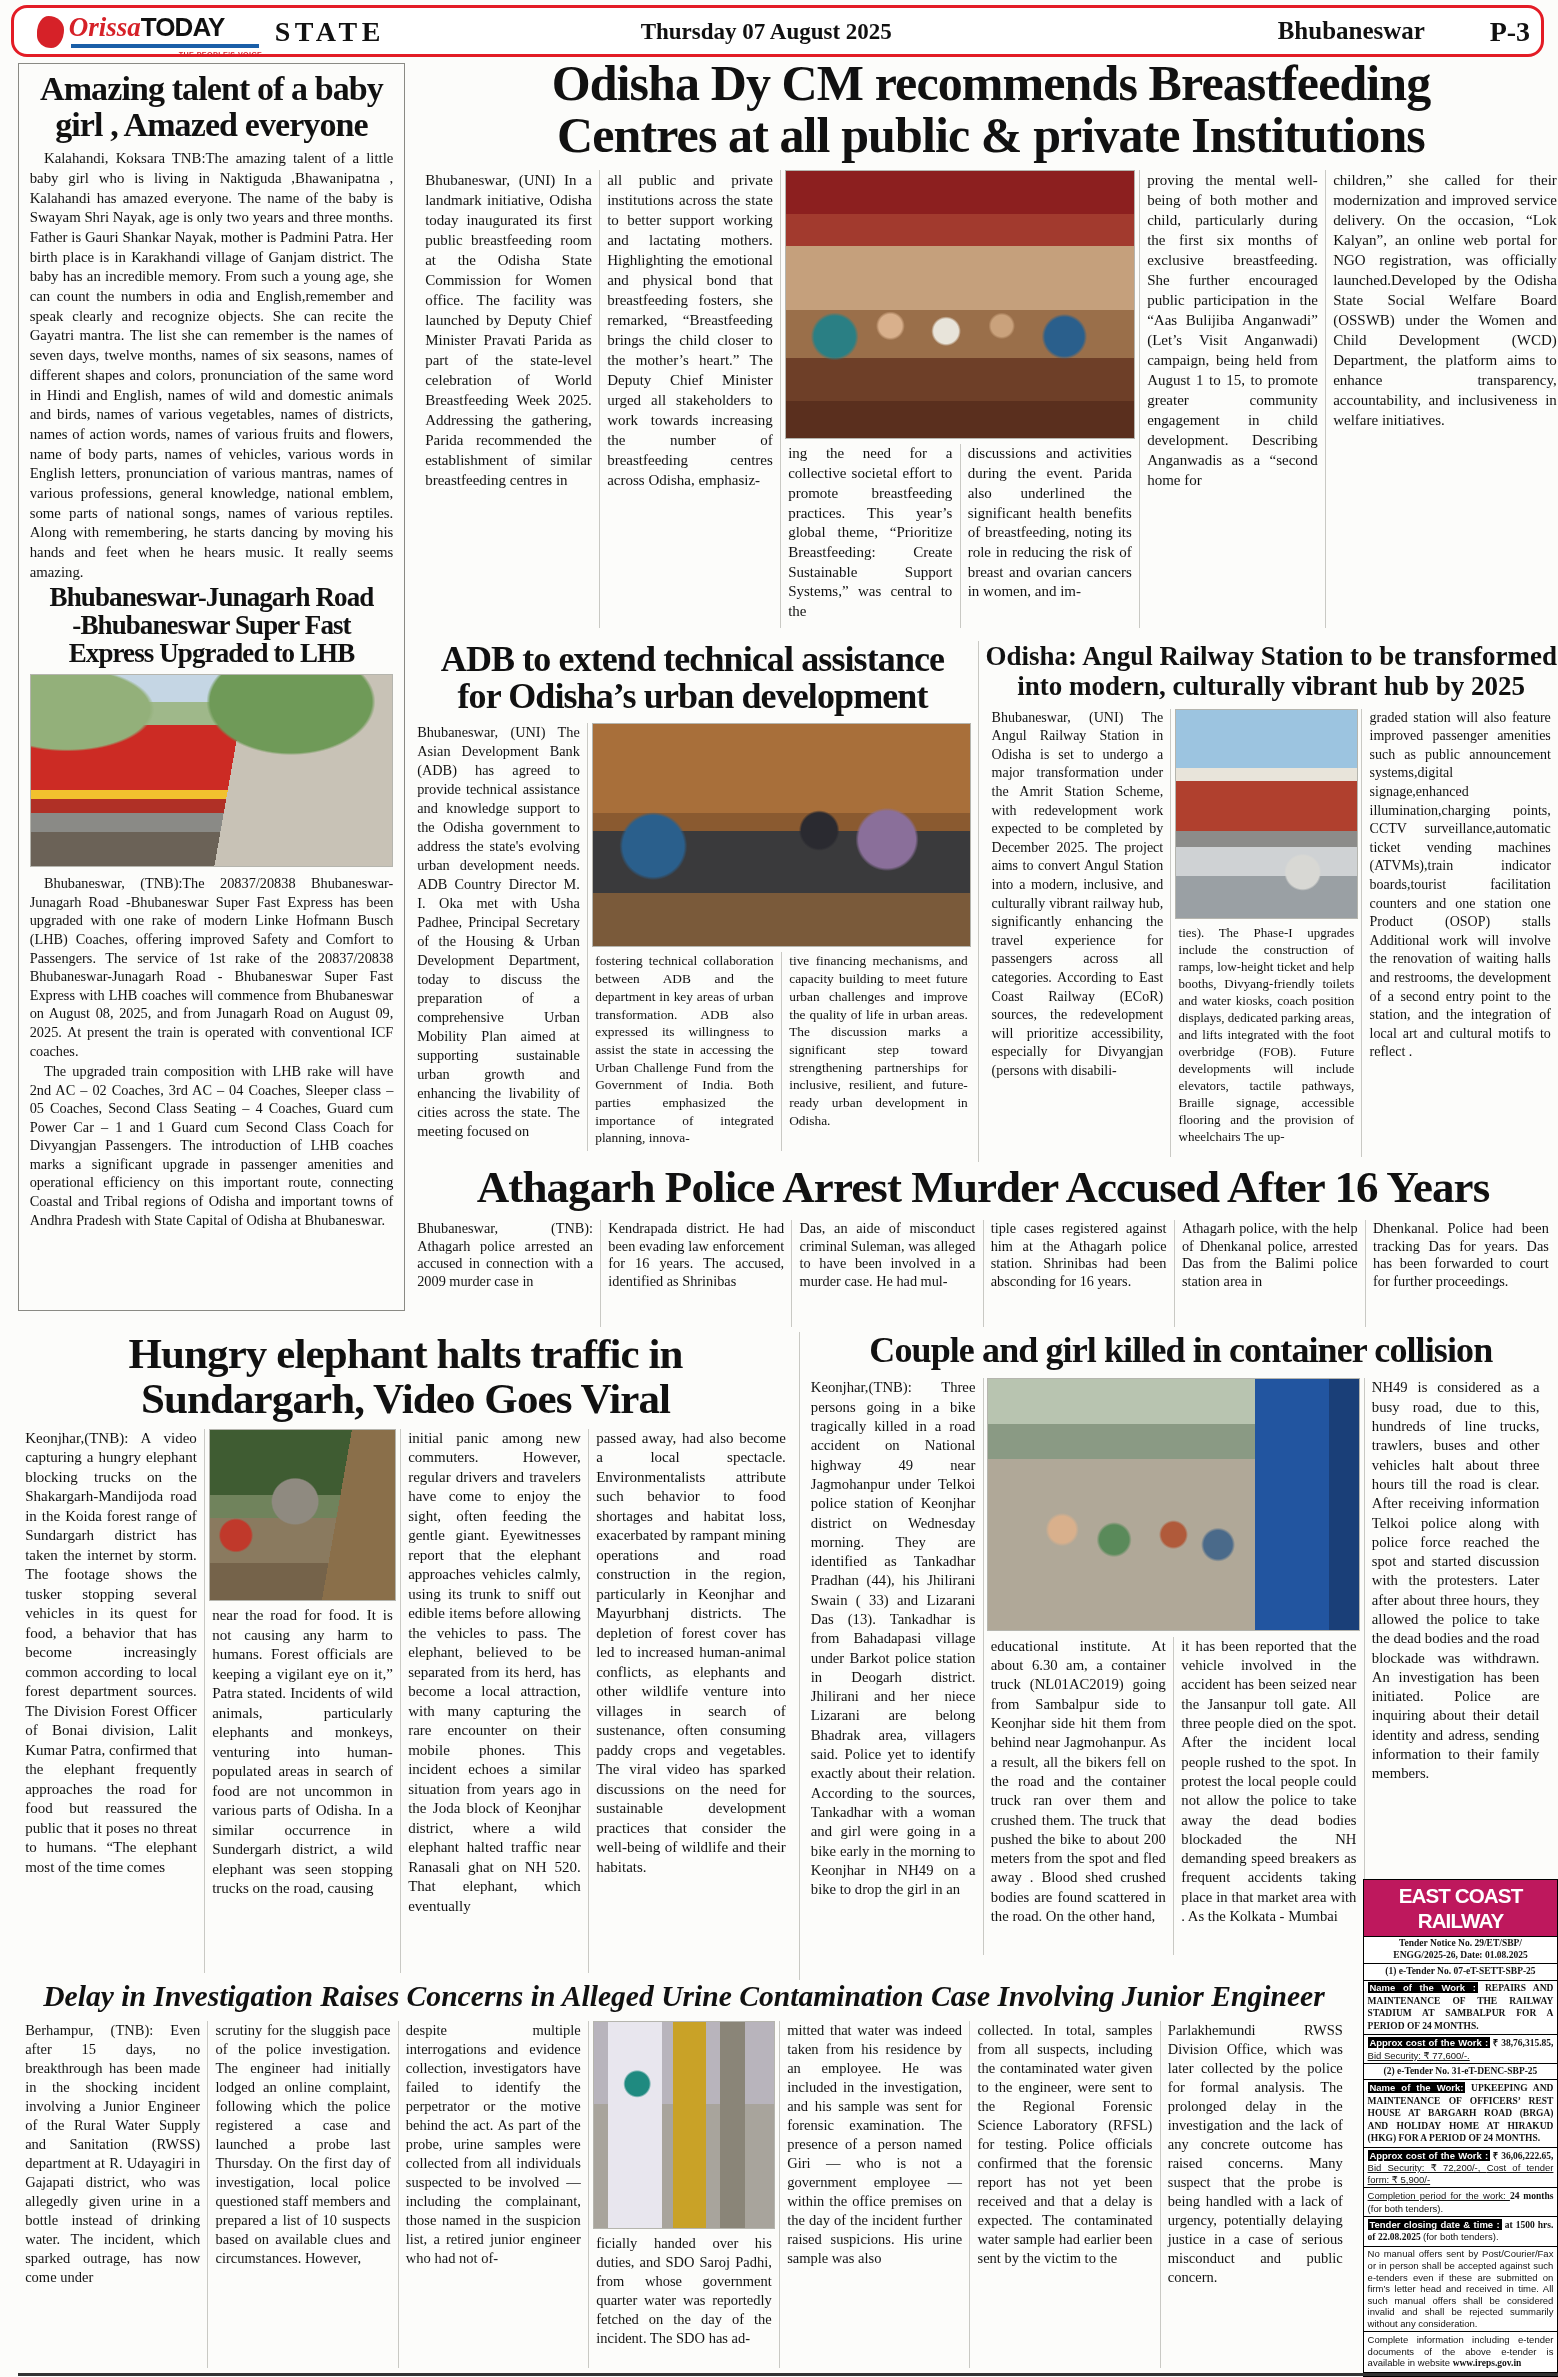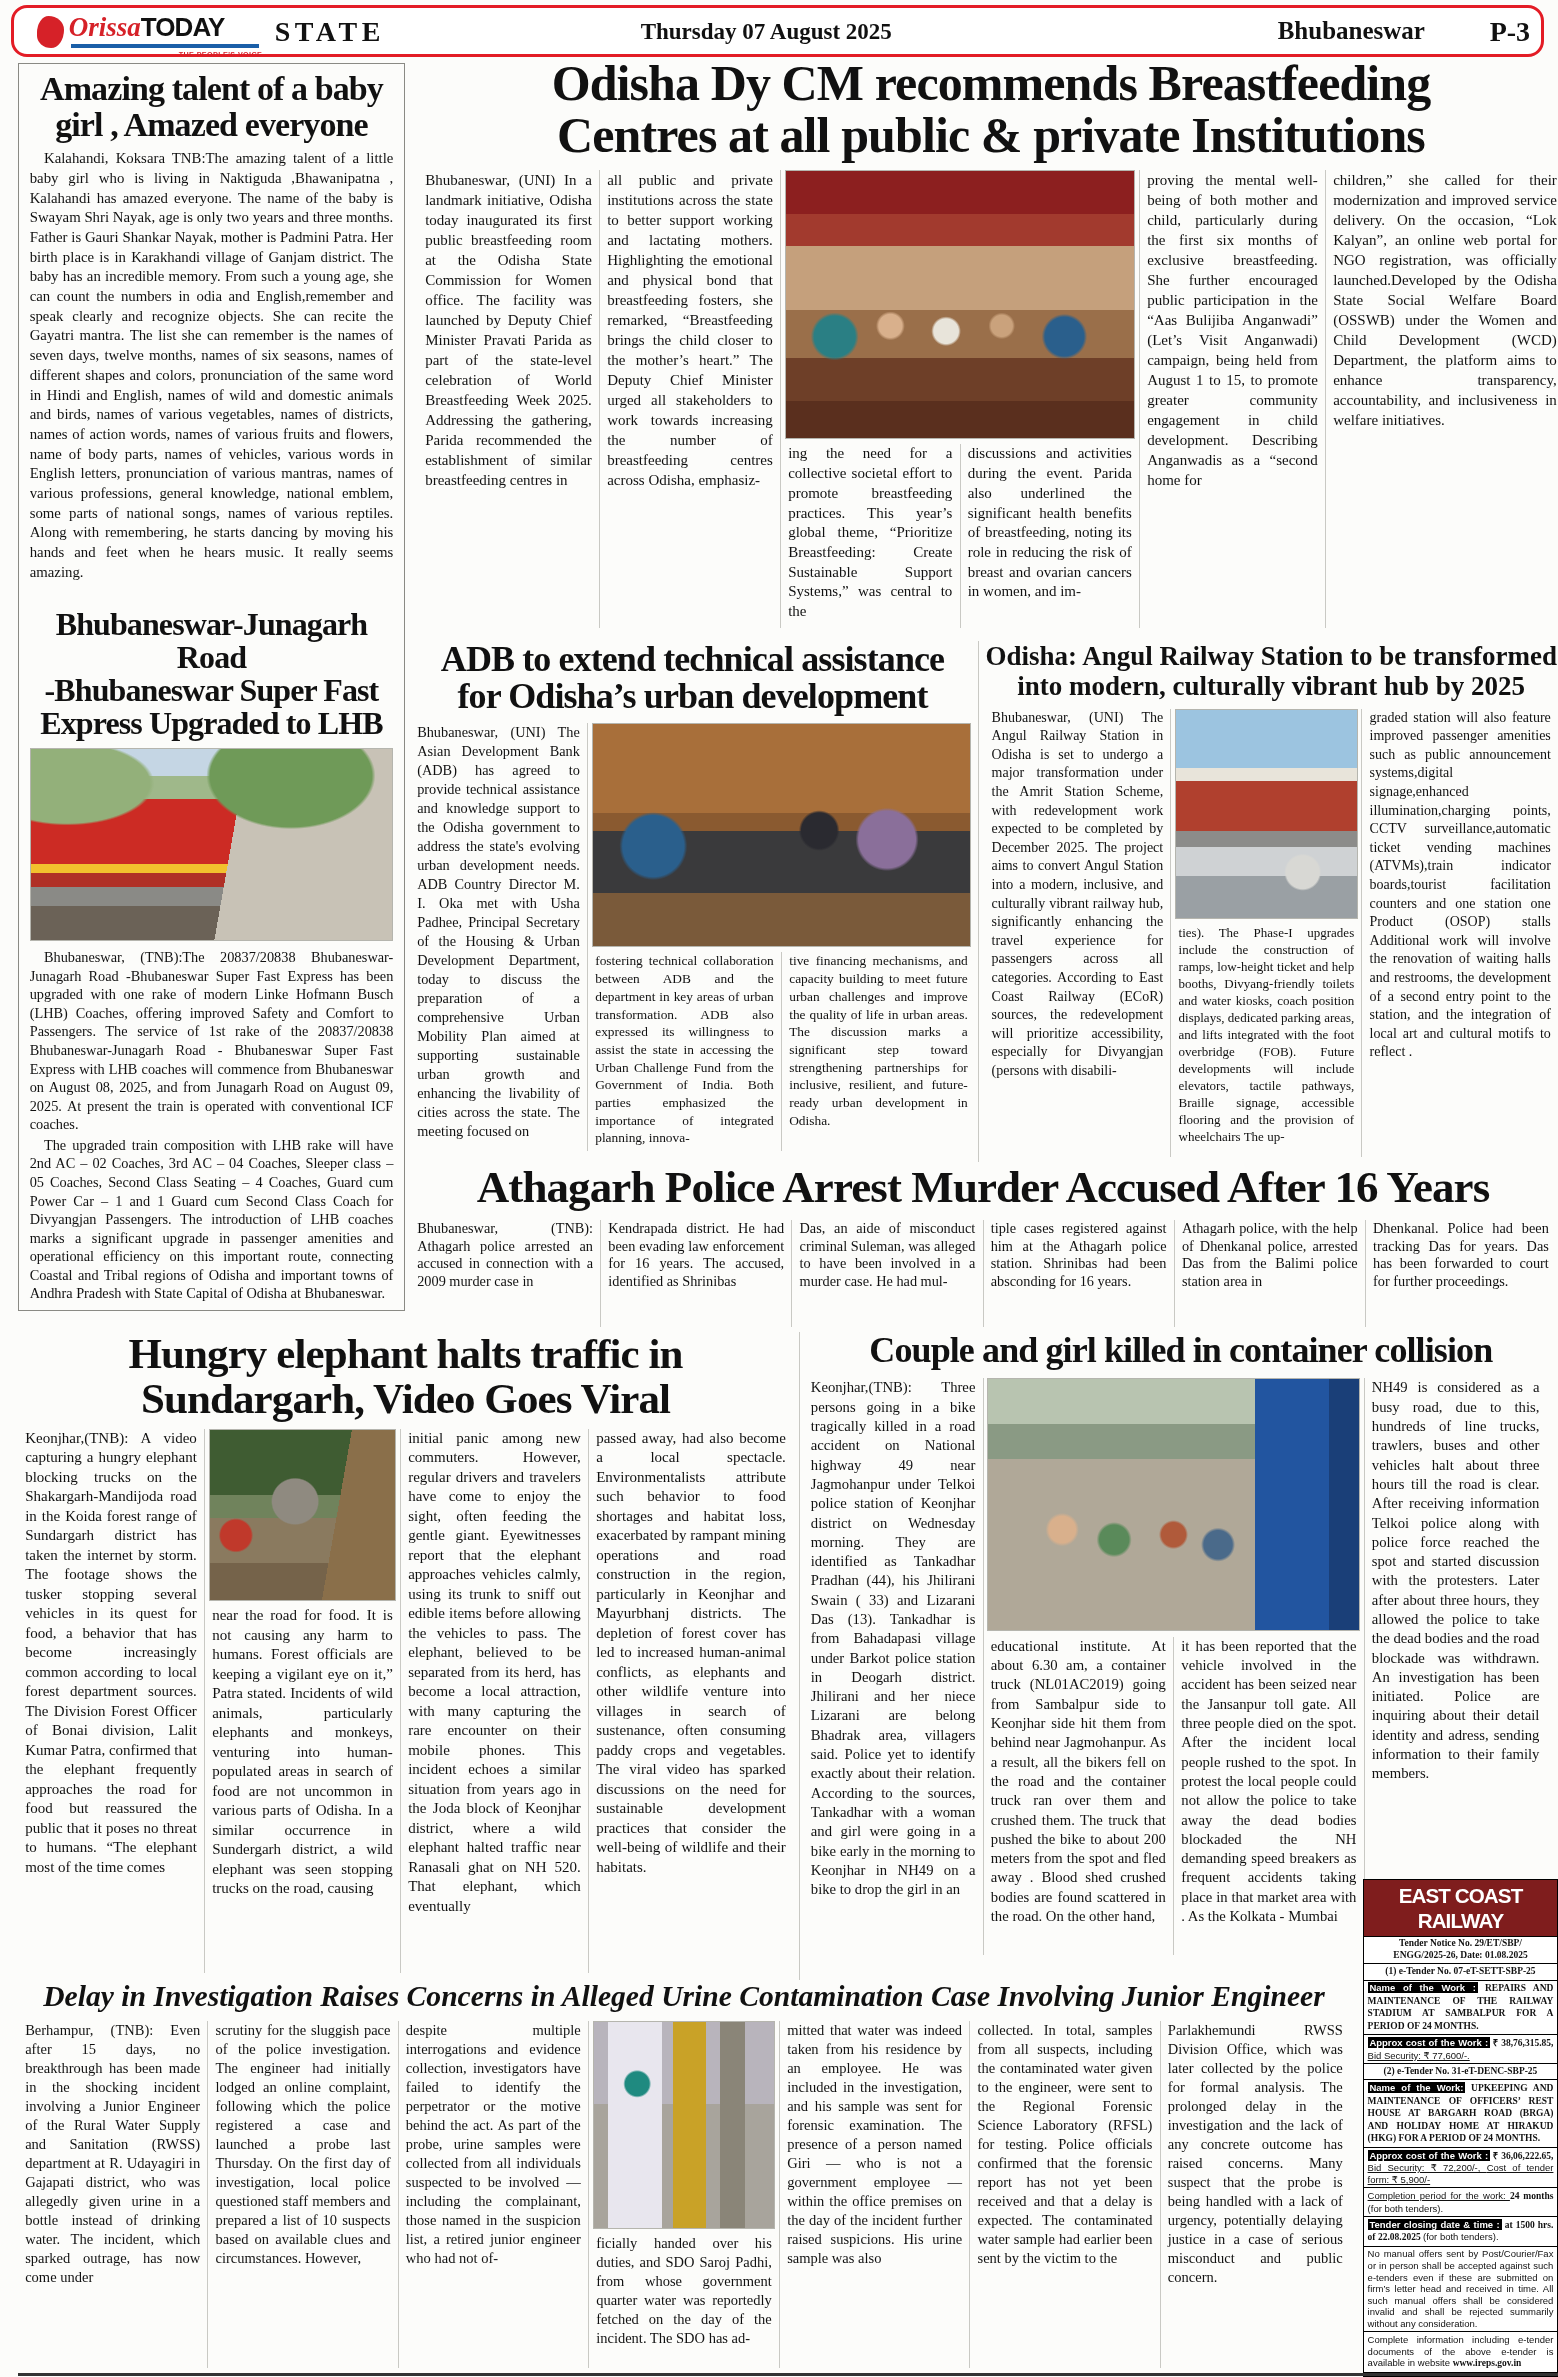"Bhubaneswar-Junagarh Road" .hl-lhb { font-size: 32px -> 27px; margin-top: 25px -> 0 }
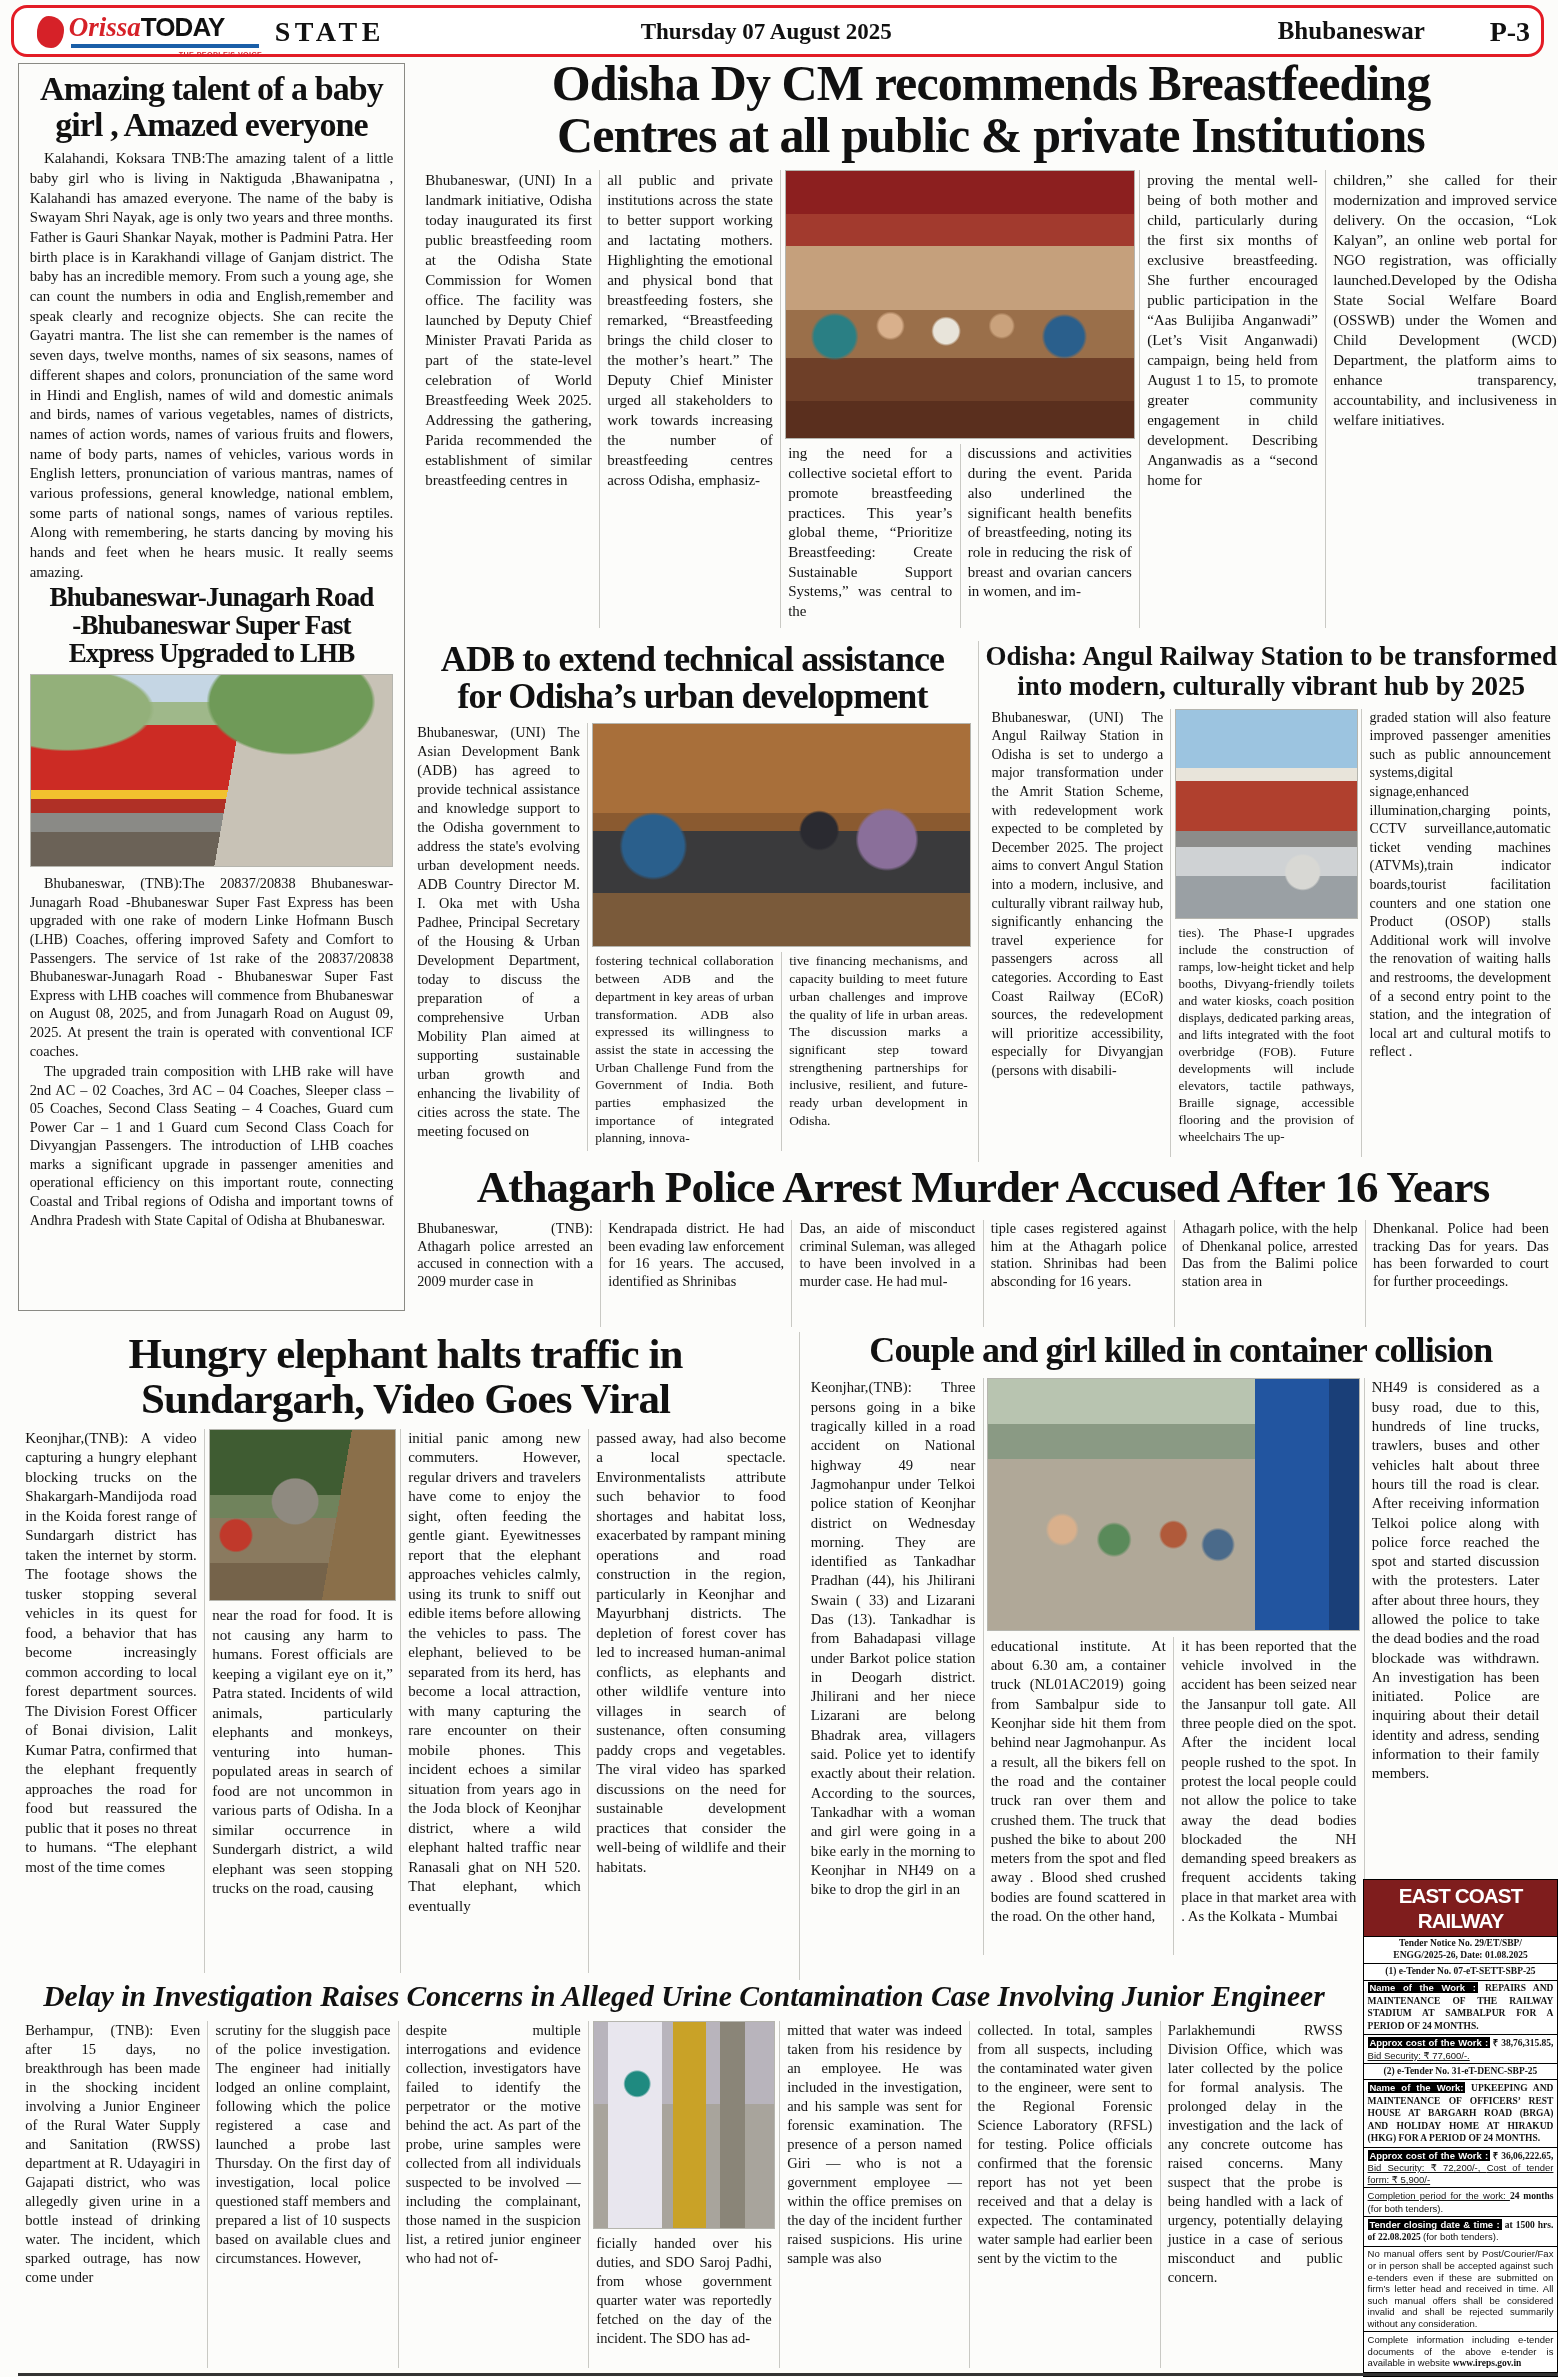"EAST COAST RAILWAY" .t-title { background: #7f1d1d -> #be185d }
